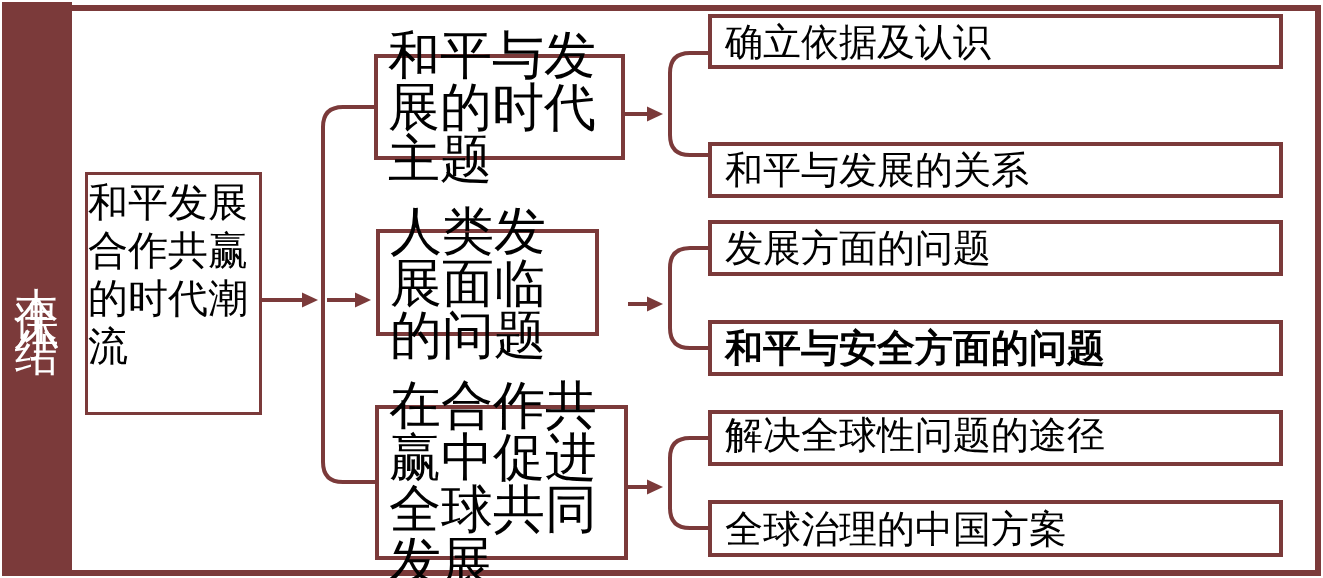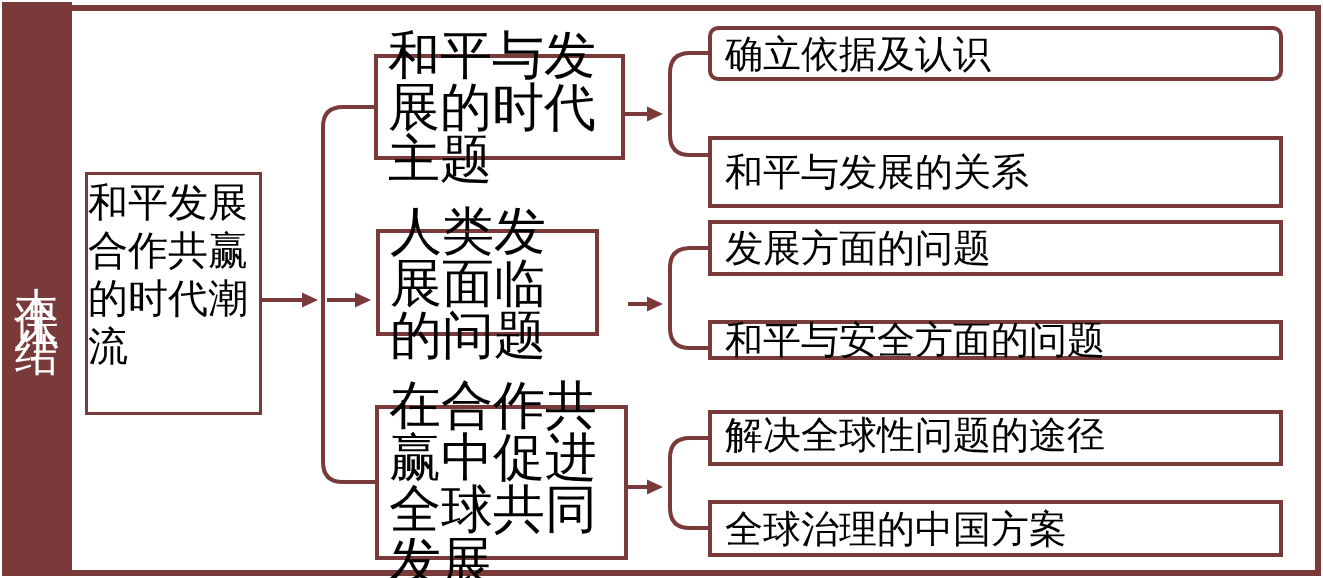"确立依据及认识" .leaf-1a { border-radius: 10px -> none; top: 26px -> 14px }
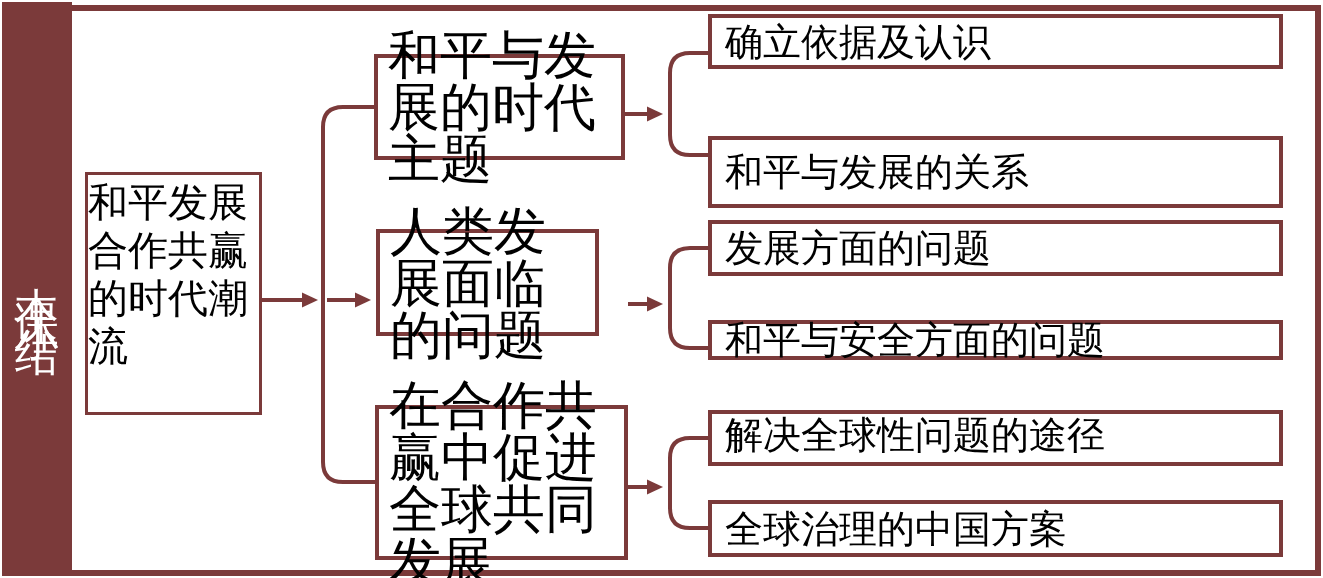"和平与发展的关系" .leaf-1b { height: 72px -> 56px; top: 136px -> 142px }
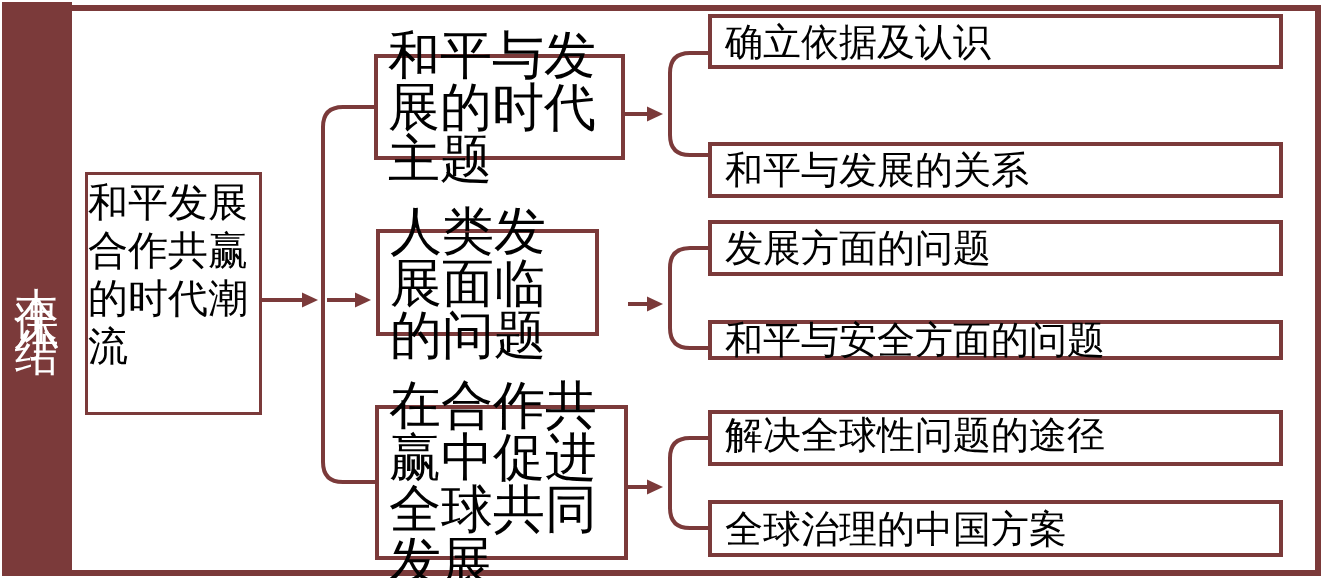"和平与安全方面的问题" .leaf-2b { font-weight: none -> bold; height: 40px -> 56px }
